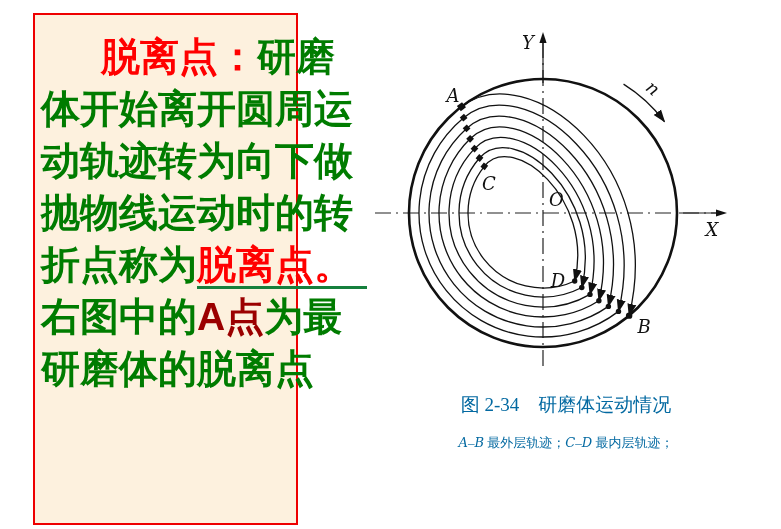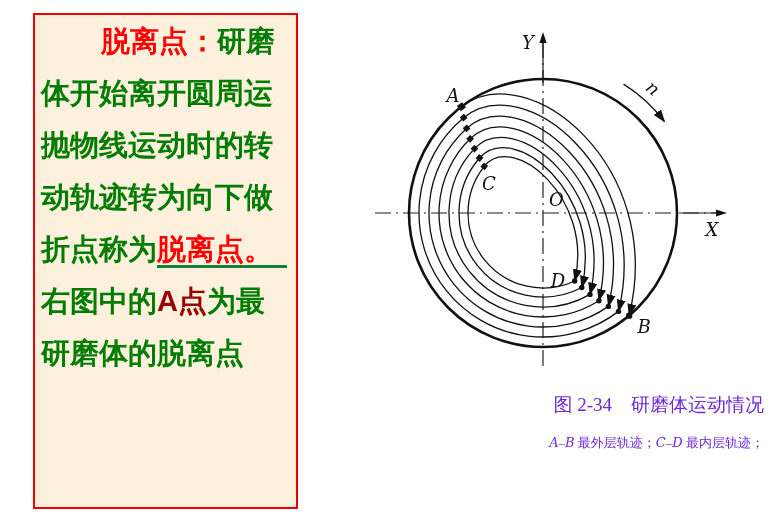"脱离点：研磨" .panel { font-size: 29px -> 39px; padding: 0 5px 0 6px -> 16px 5px 0 6px }
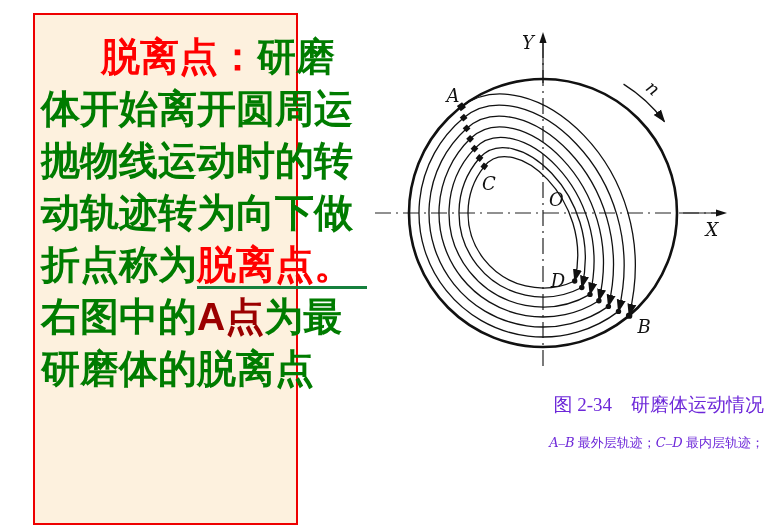"抛物线运动时的转" div.ln { order: before "动轨迹转为向下做" -> after "动轨迹转为向下做" }
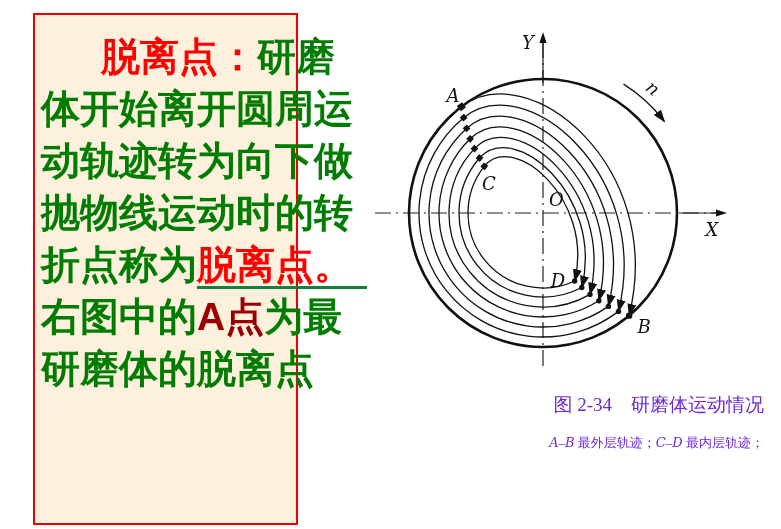"图 2-34 研磨体运动情况" .caption { color: #6d28d9 -> #0369a1; left: 344px -> 356px; text-align: right -> center }
